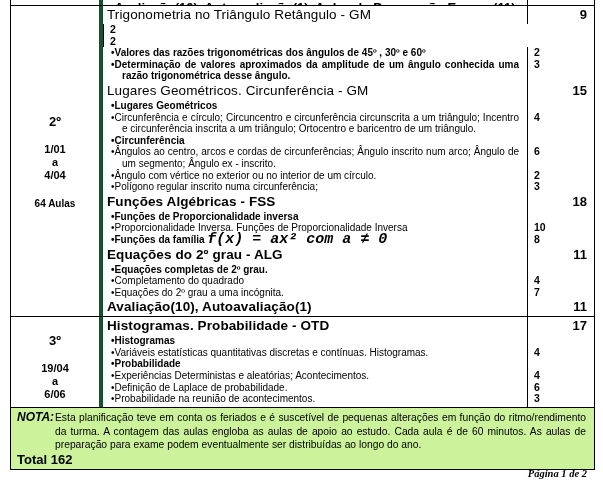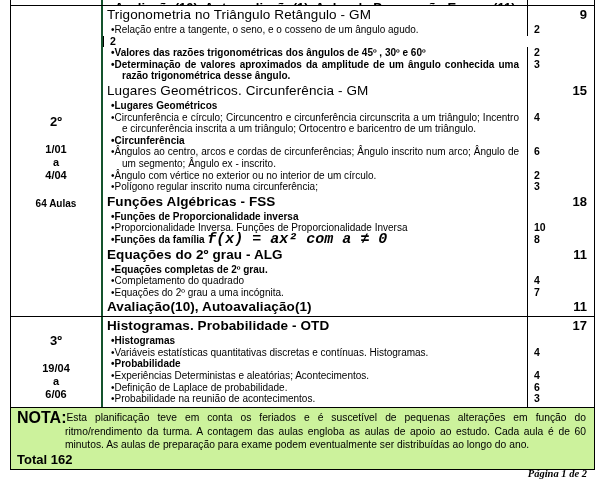"Relação entre a tangente, o" div.txt { html: <div>Relação entre a tangente, o seno, e o cosseno de um ângulo agudo.</div> -> none }
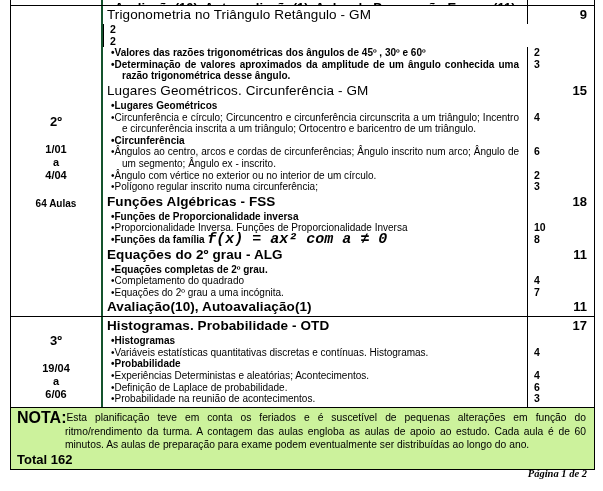"2º" .left-cell { border-right: 2px solid #14532d -> 4px solid #14532d }
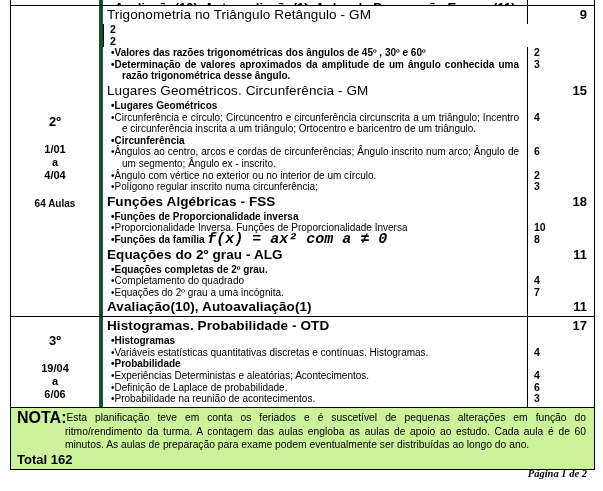"NOTA:" .note-label { font-size: 16px -> 12px; font-style: none -> italic }
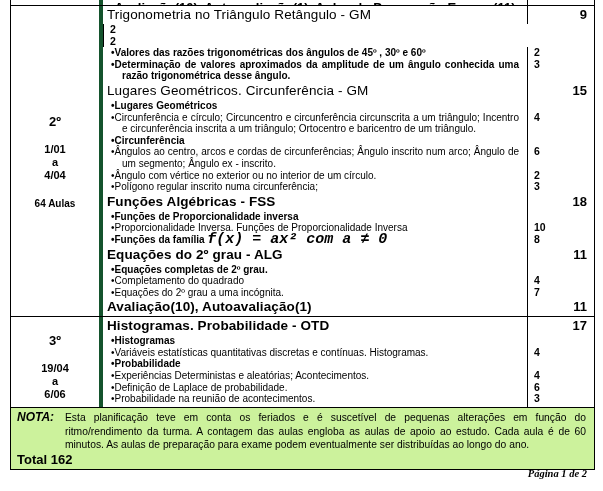"Esta planificação teve em conta" .note-text { margin-left: 48px -> 38px }
